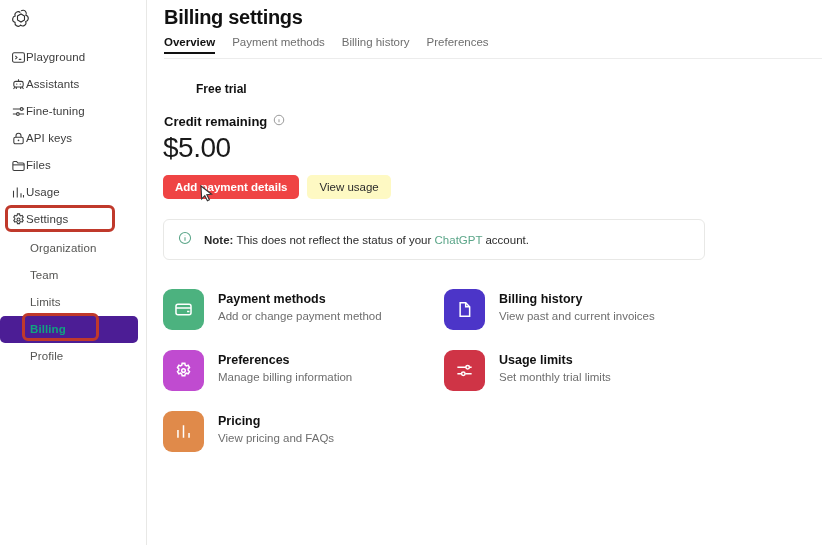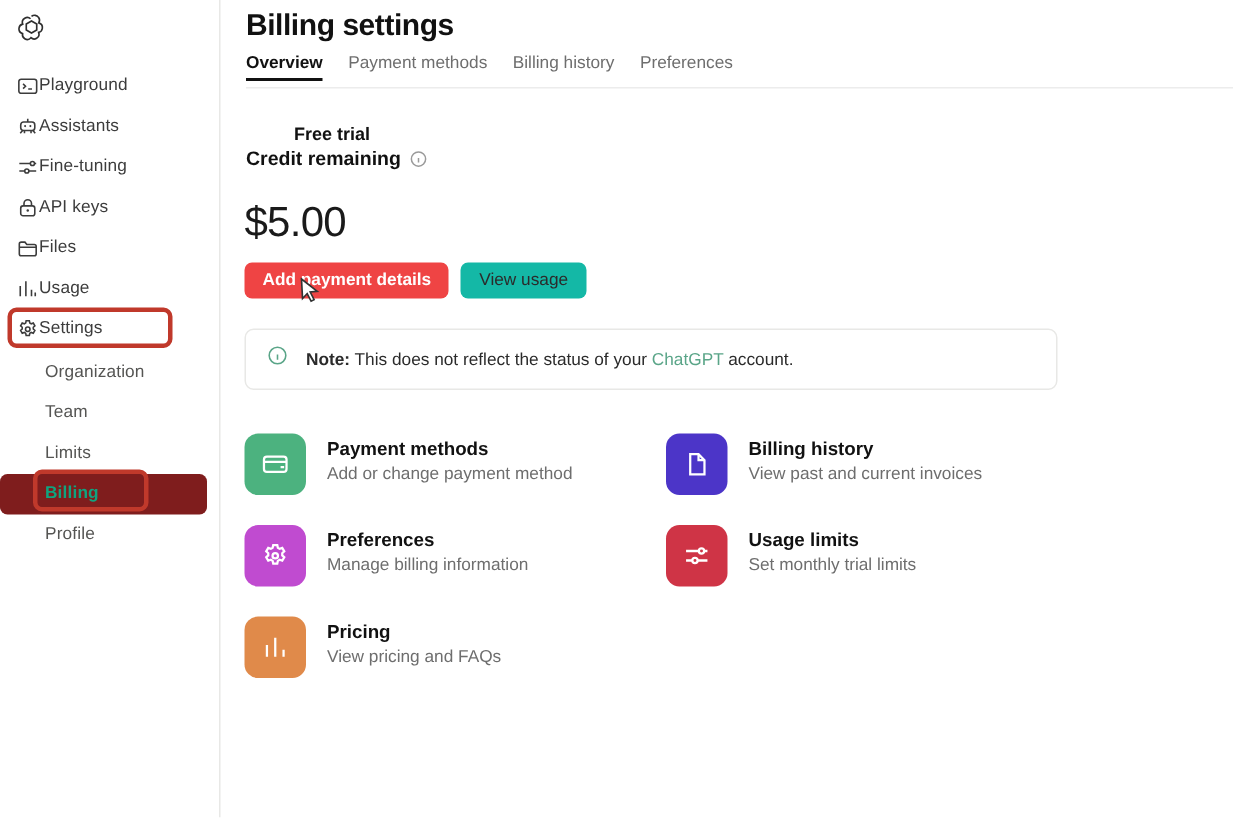"Credit remaining" .credit-row { align-items: center -> flex-start; top: 98px -> 114px }
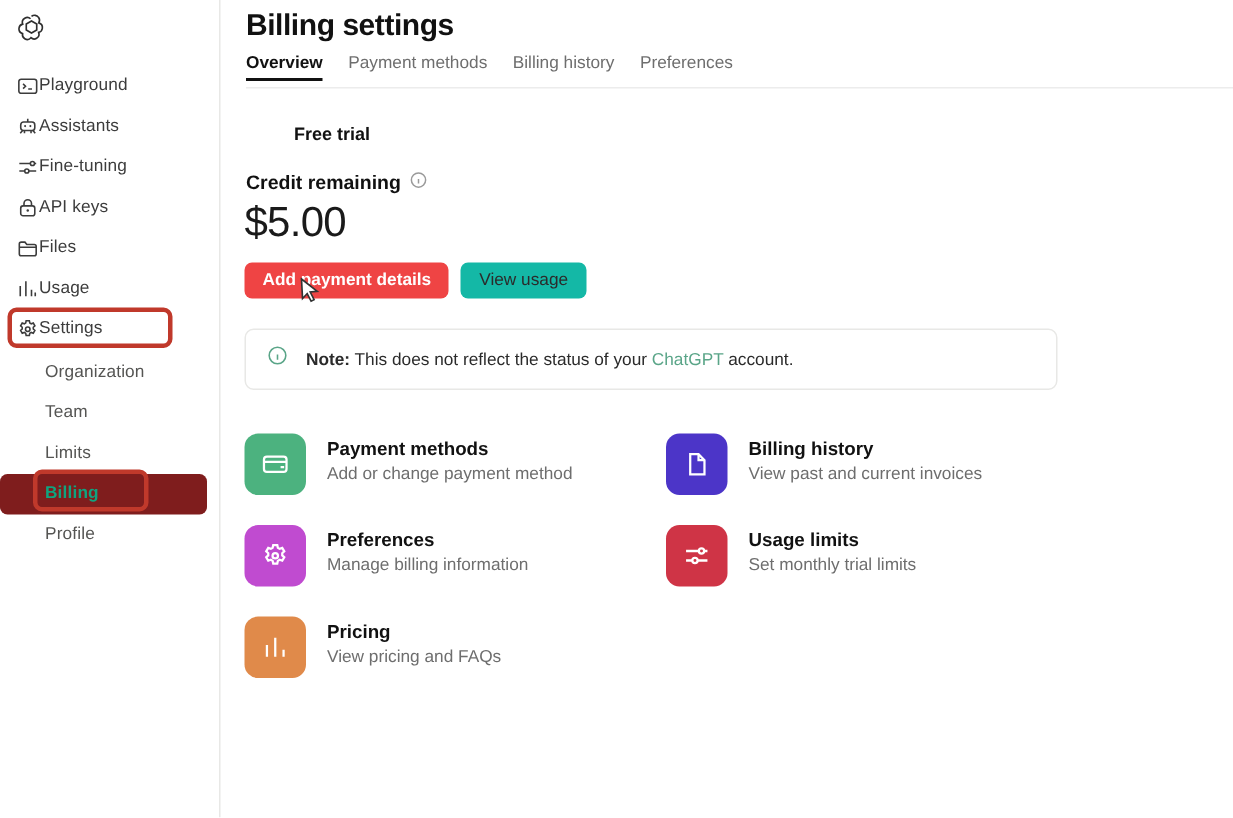"View usage" .btn-secondary { background: #14b8a6 -> #fef9c3 }
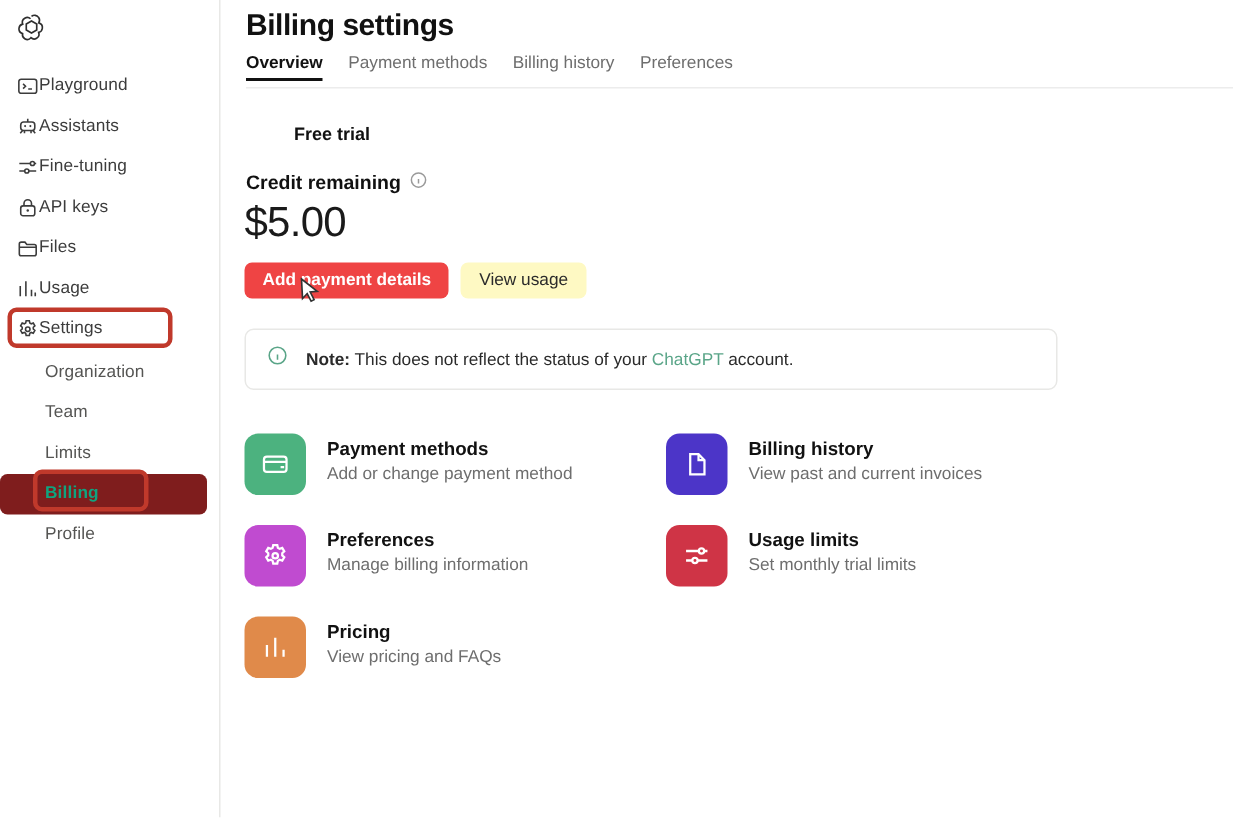"Billing" .sub-item.active { background: #7f1d1d -> #4c1d95 }
